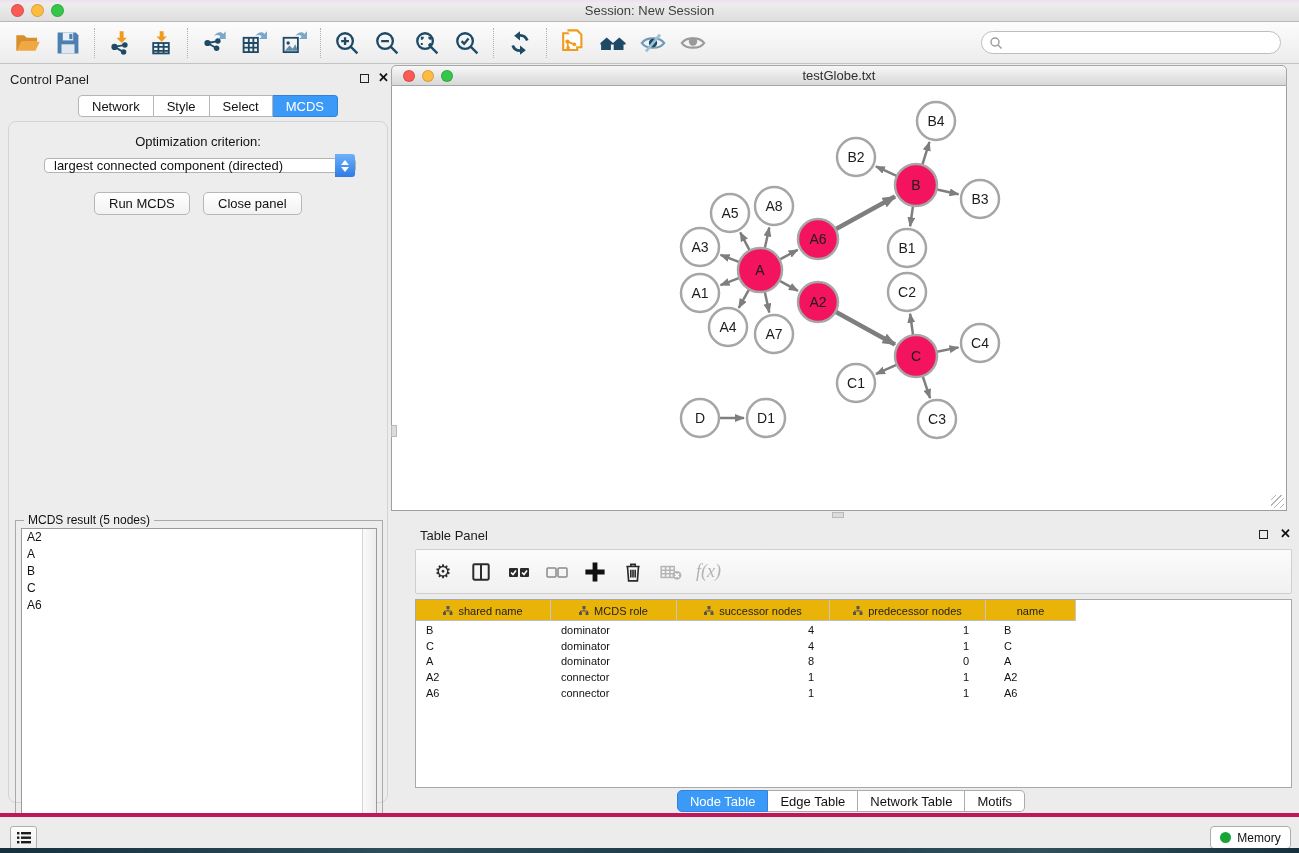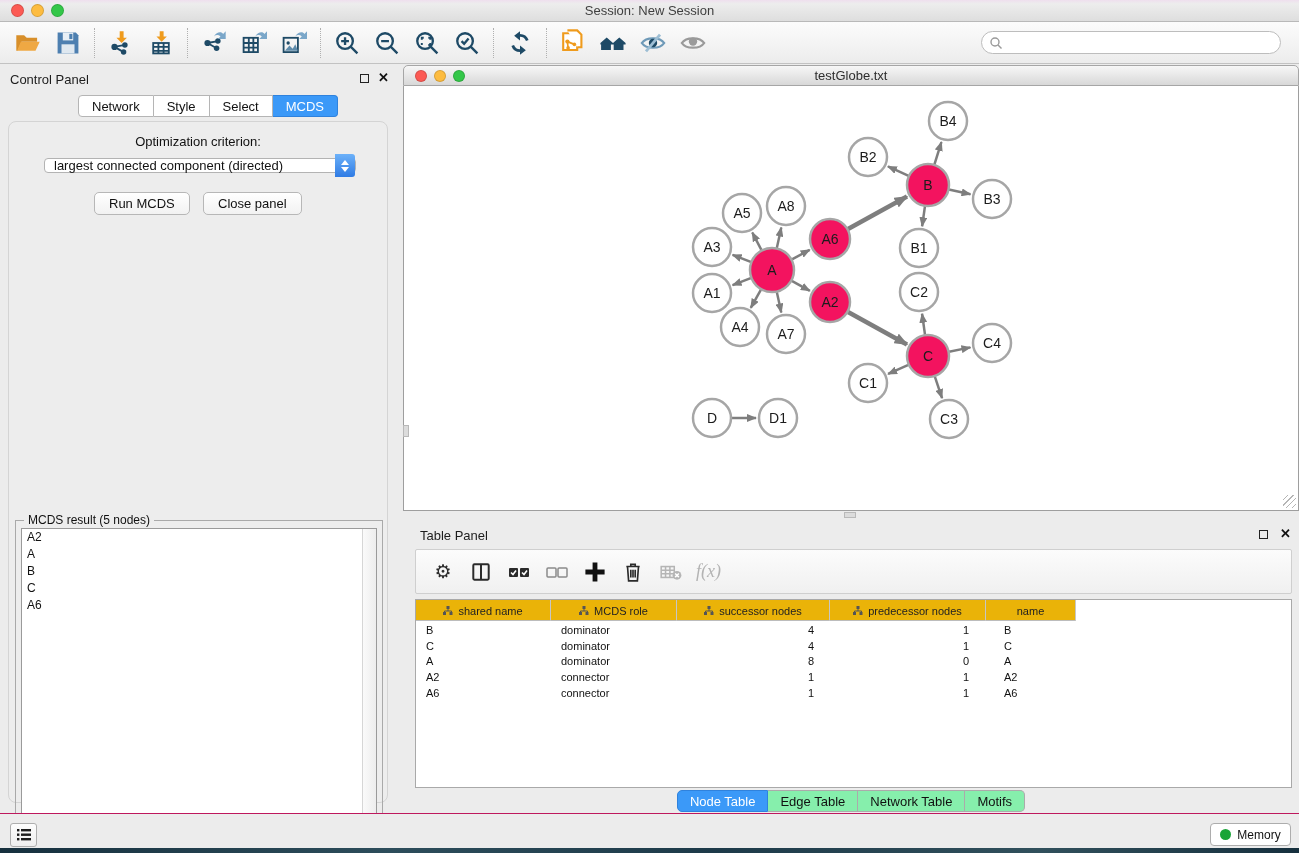"testGlobe.txt" .net-window { left: 403px -> 391px }
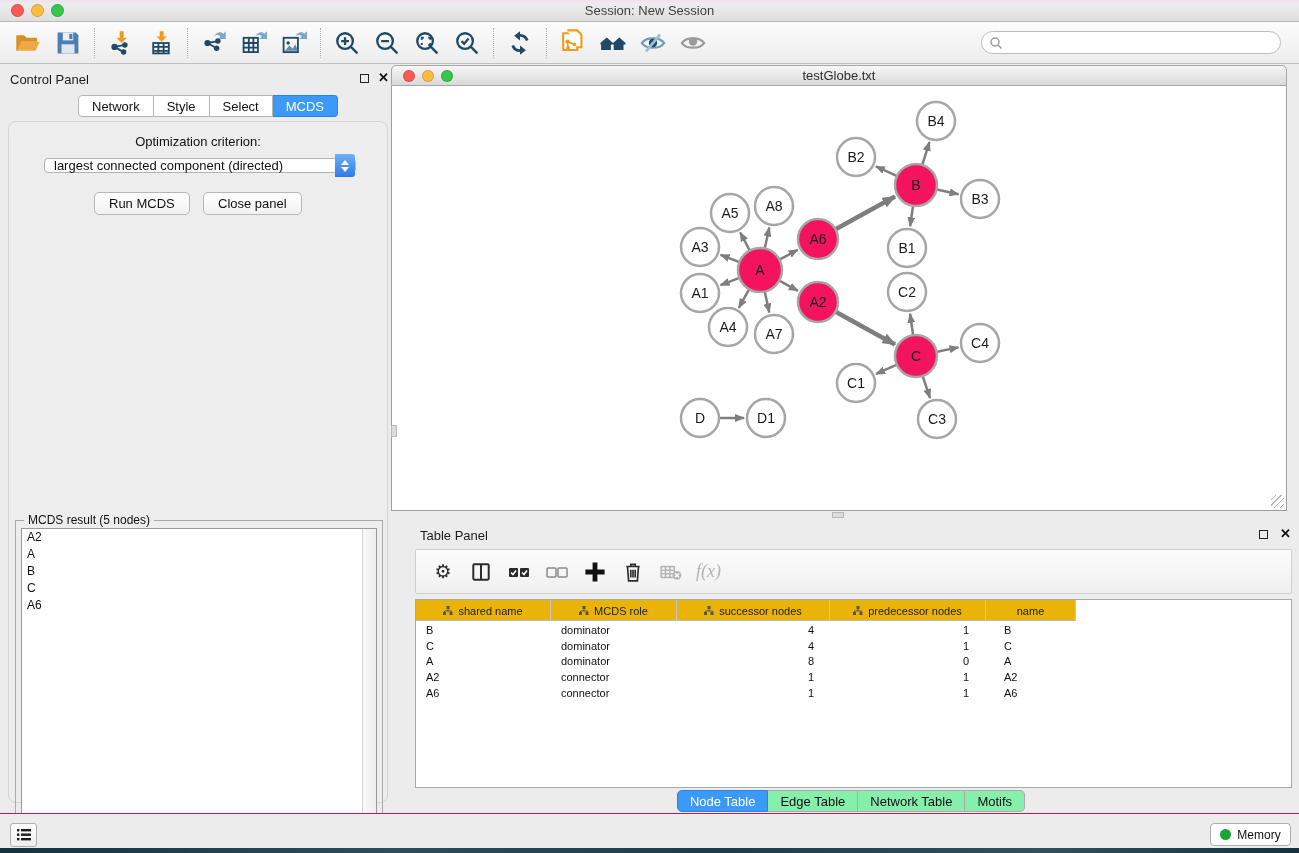"Edge Table" .tp-tab { background: #86efac -> #ffffff }
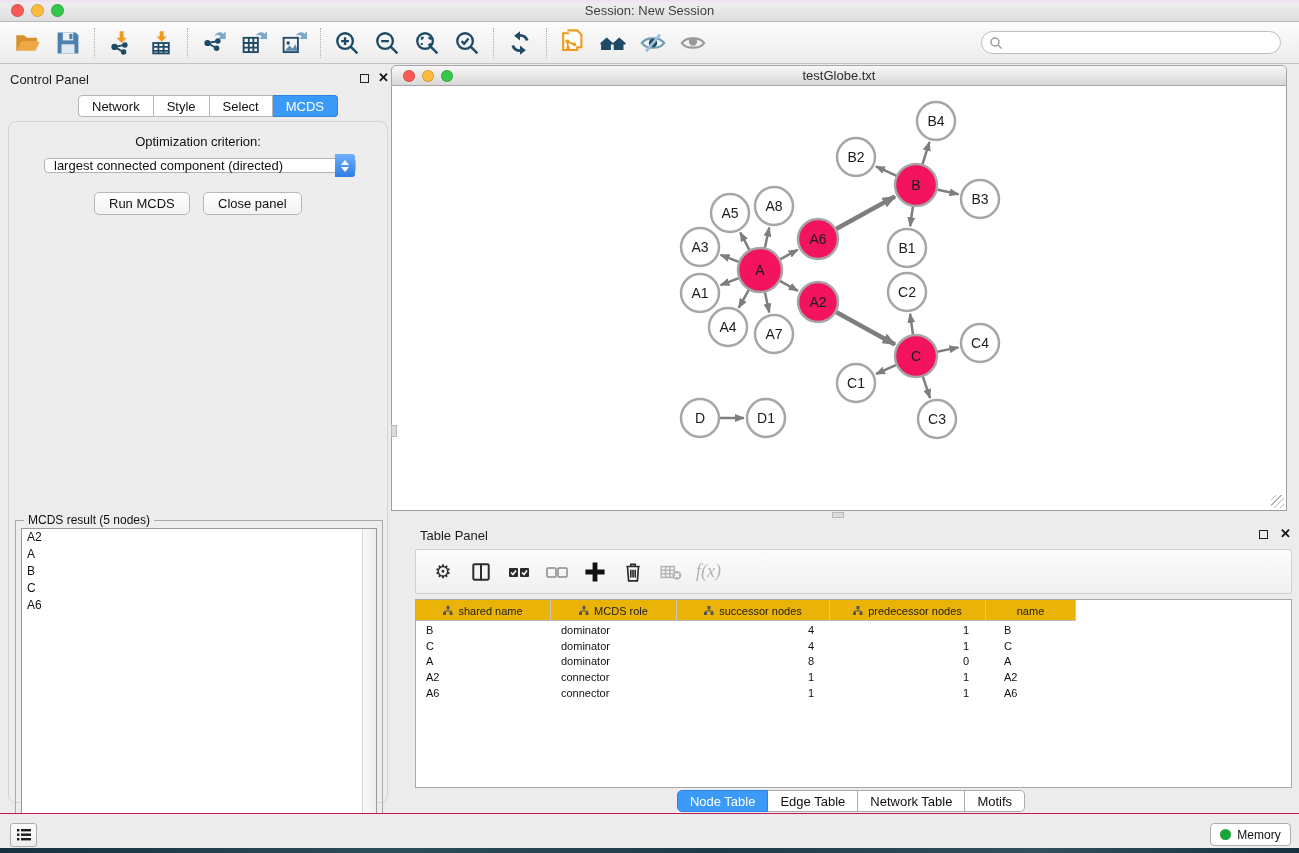"Memory" .statusbar { border-top: 1px solid #be185d -> 4px solid #be185d }
